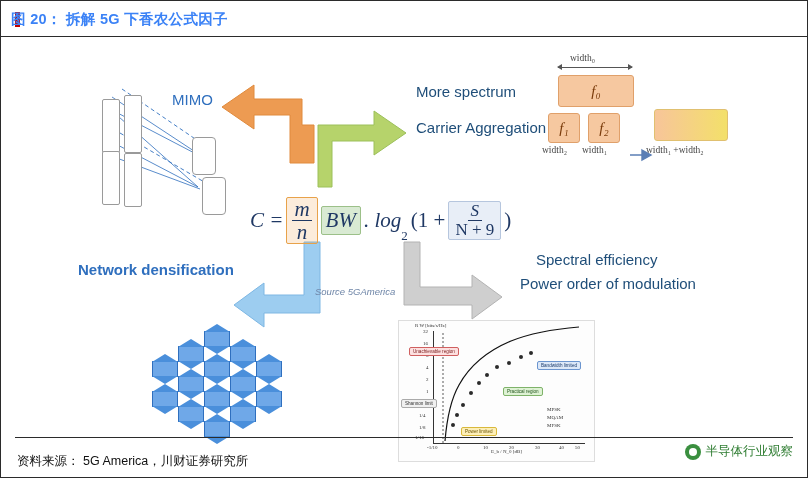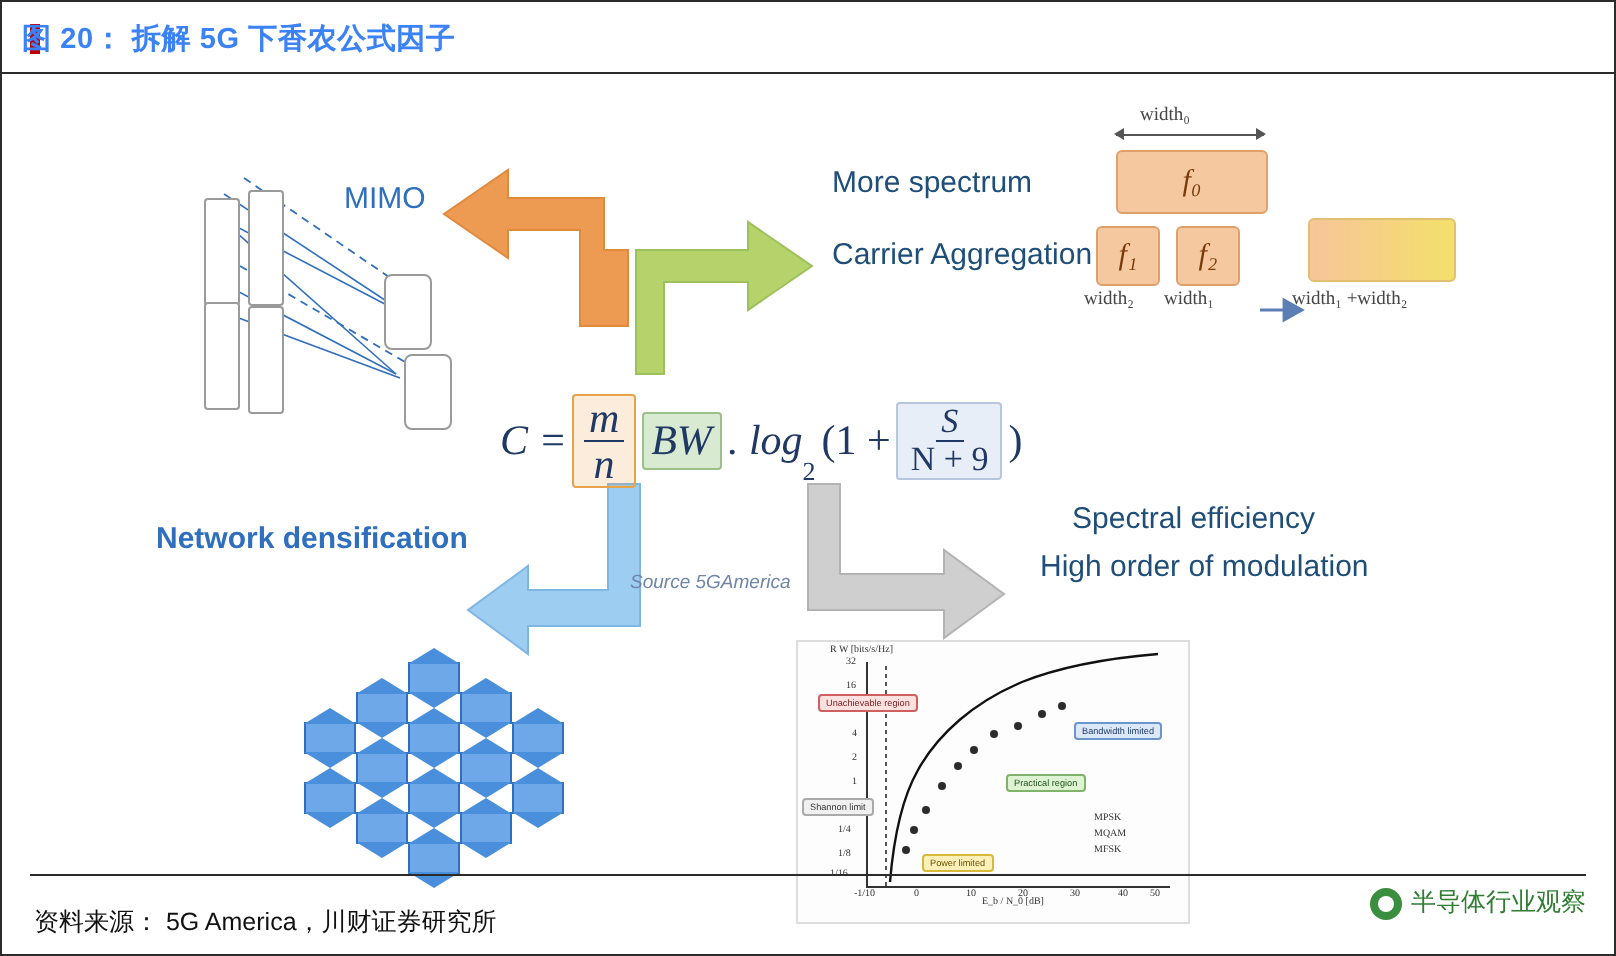"High order of modulation" div.rlbl { text: High -> Power }
